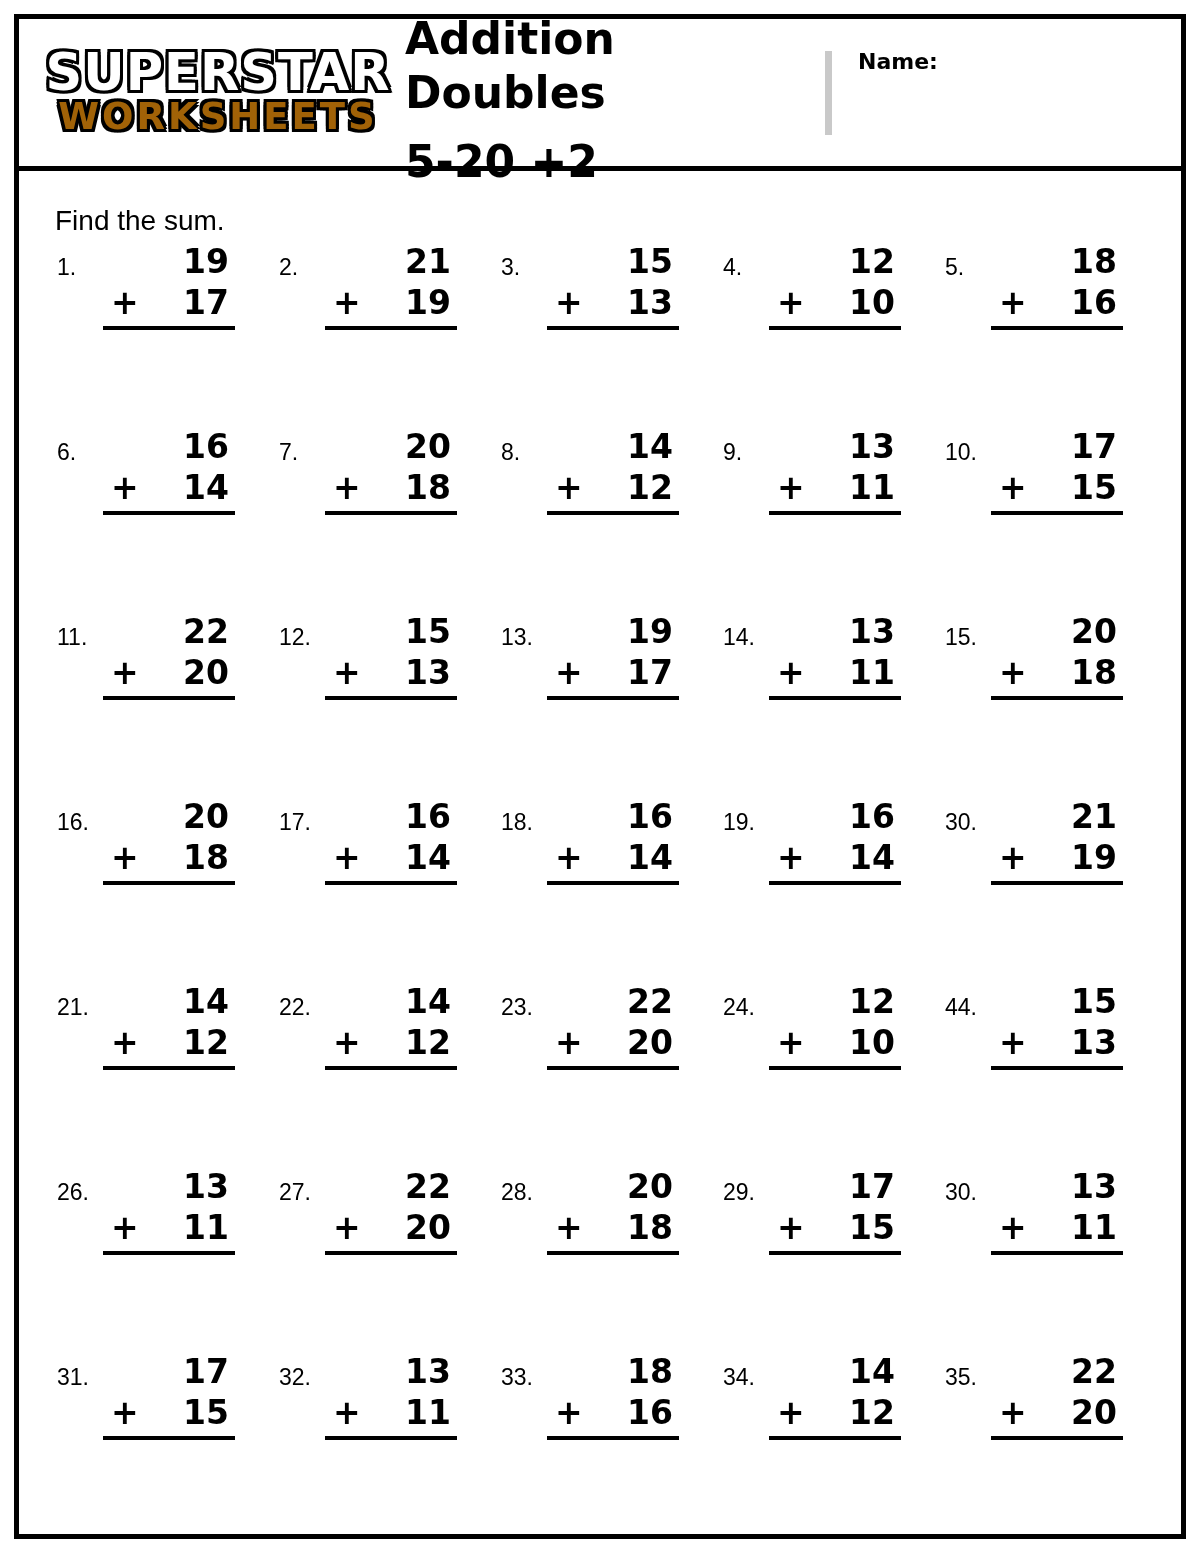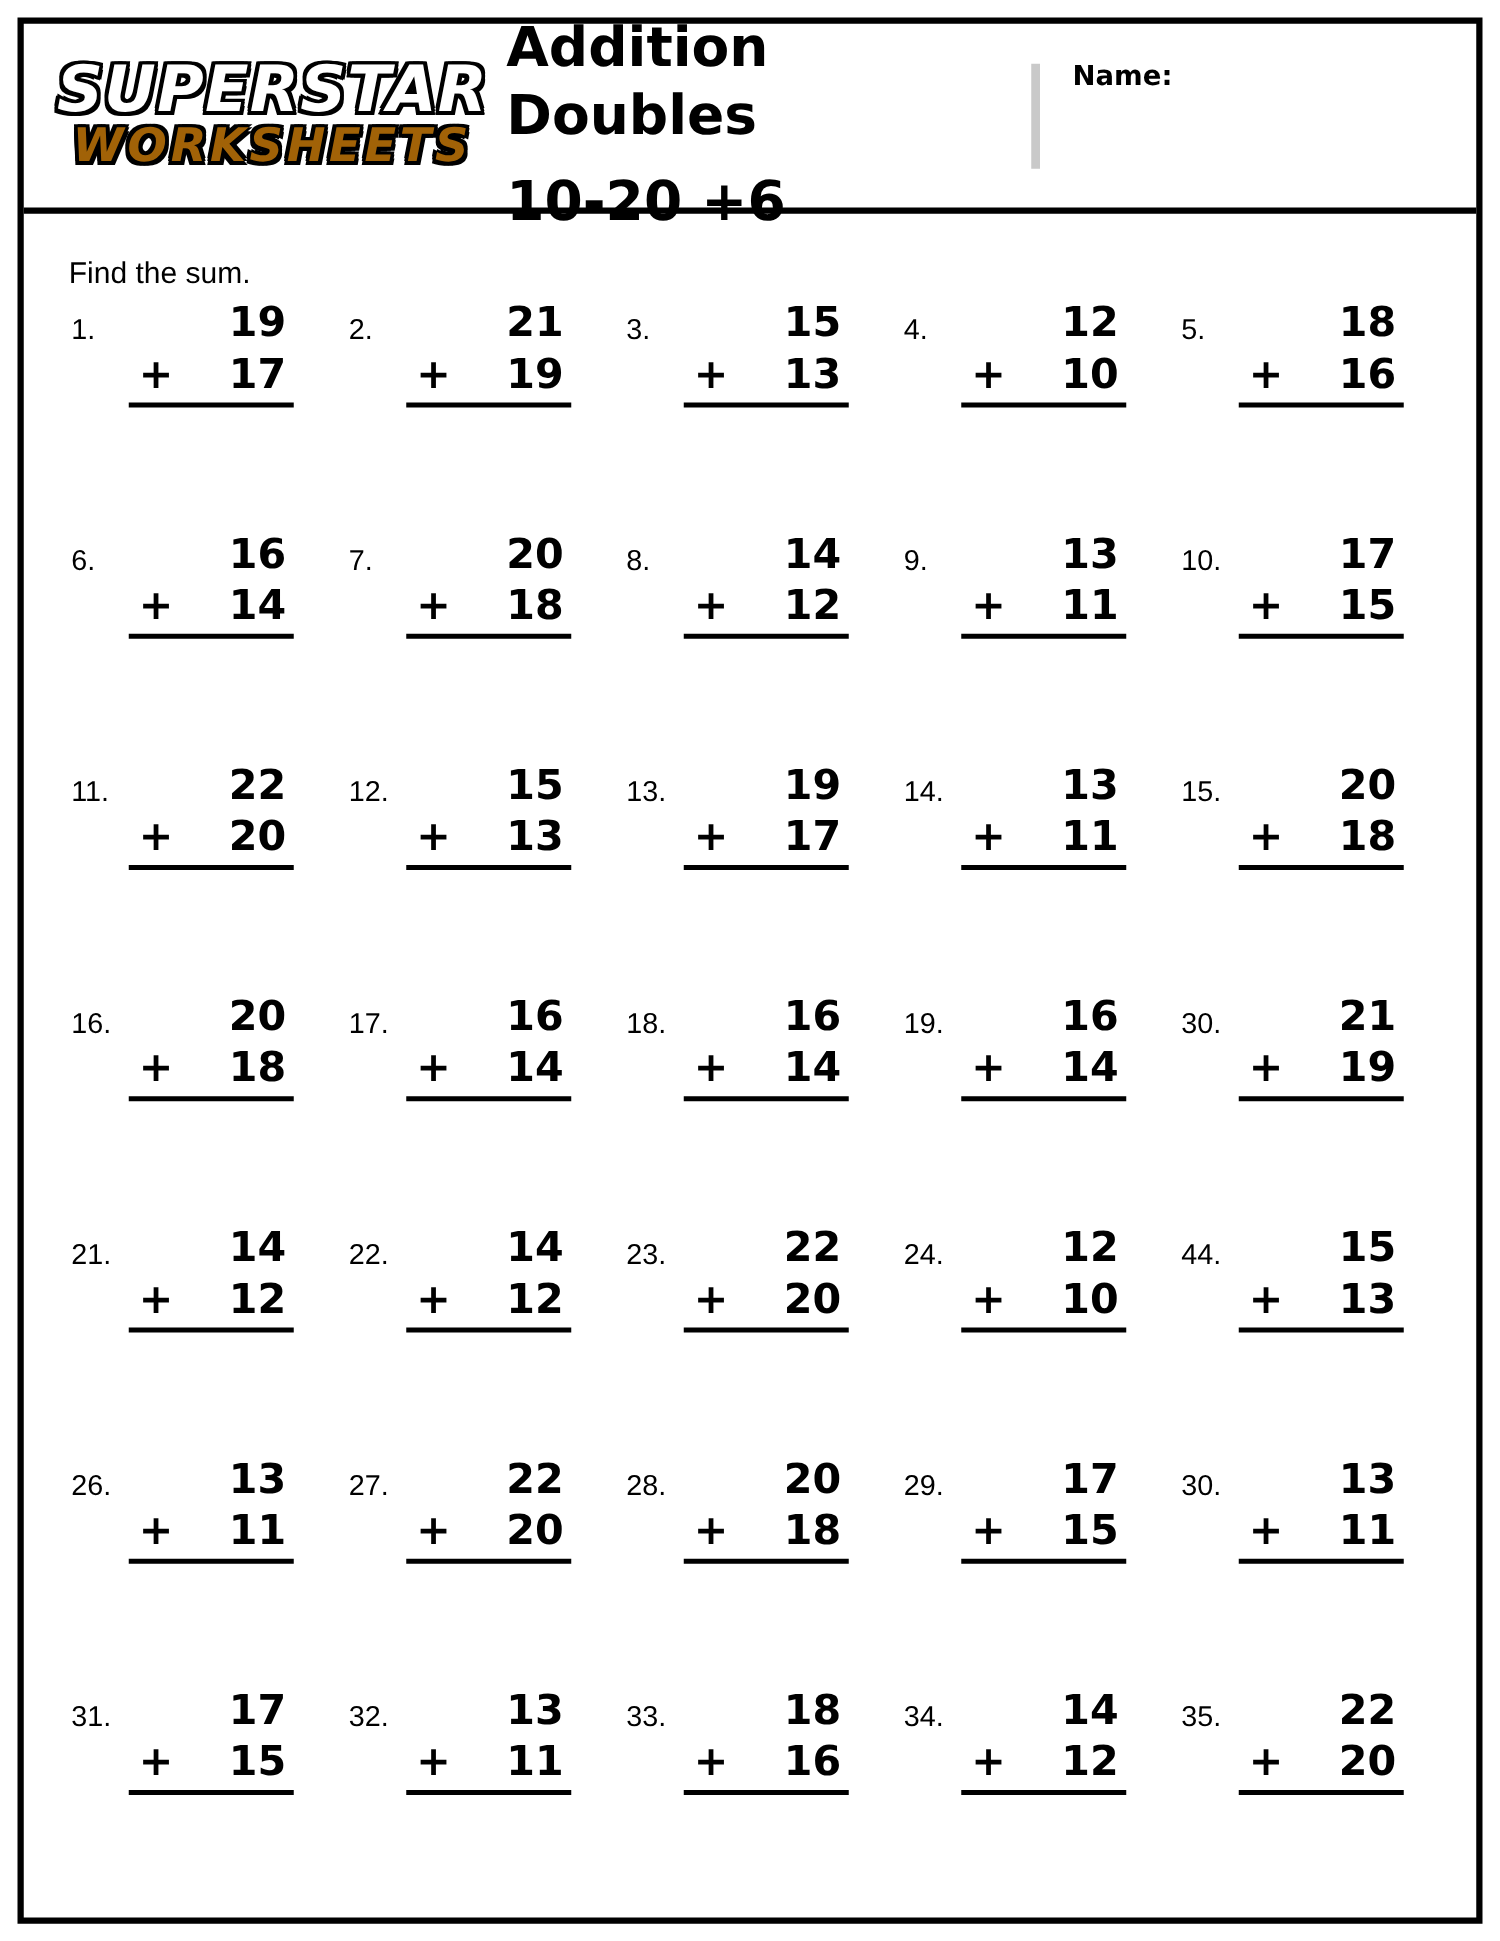"SUPERSTAR" .logo { font-style: italic -> none }
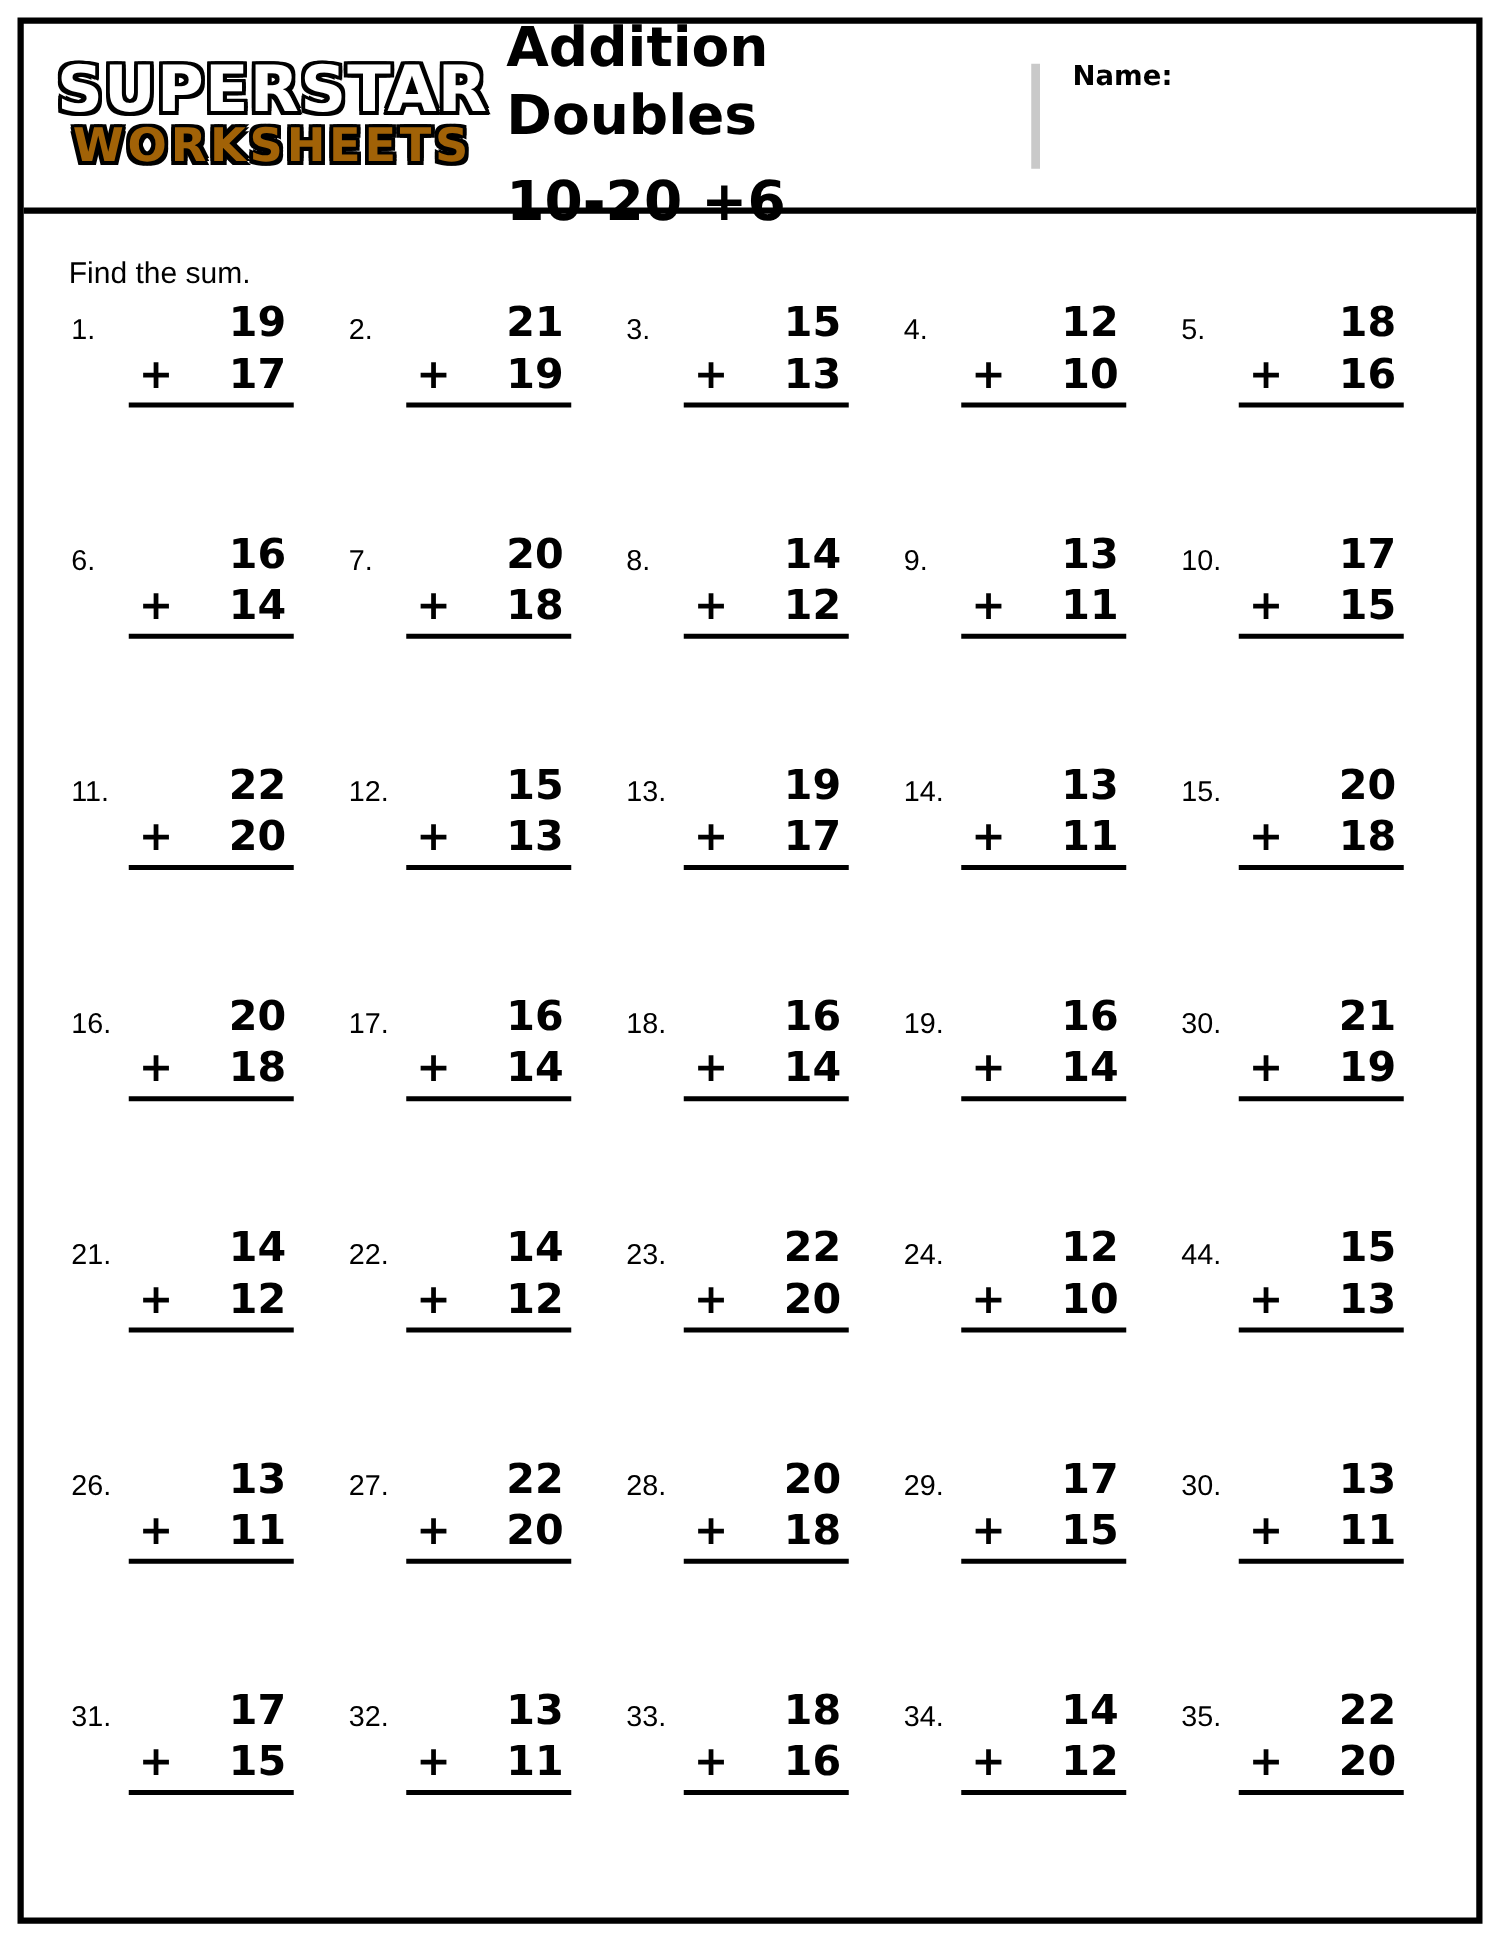"10-20 +6" div.title-line { text: 10-20 +6 -> 5-20 +2 }
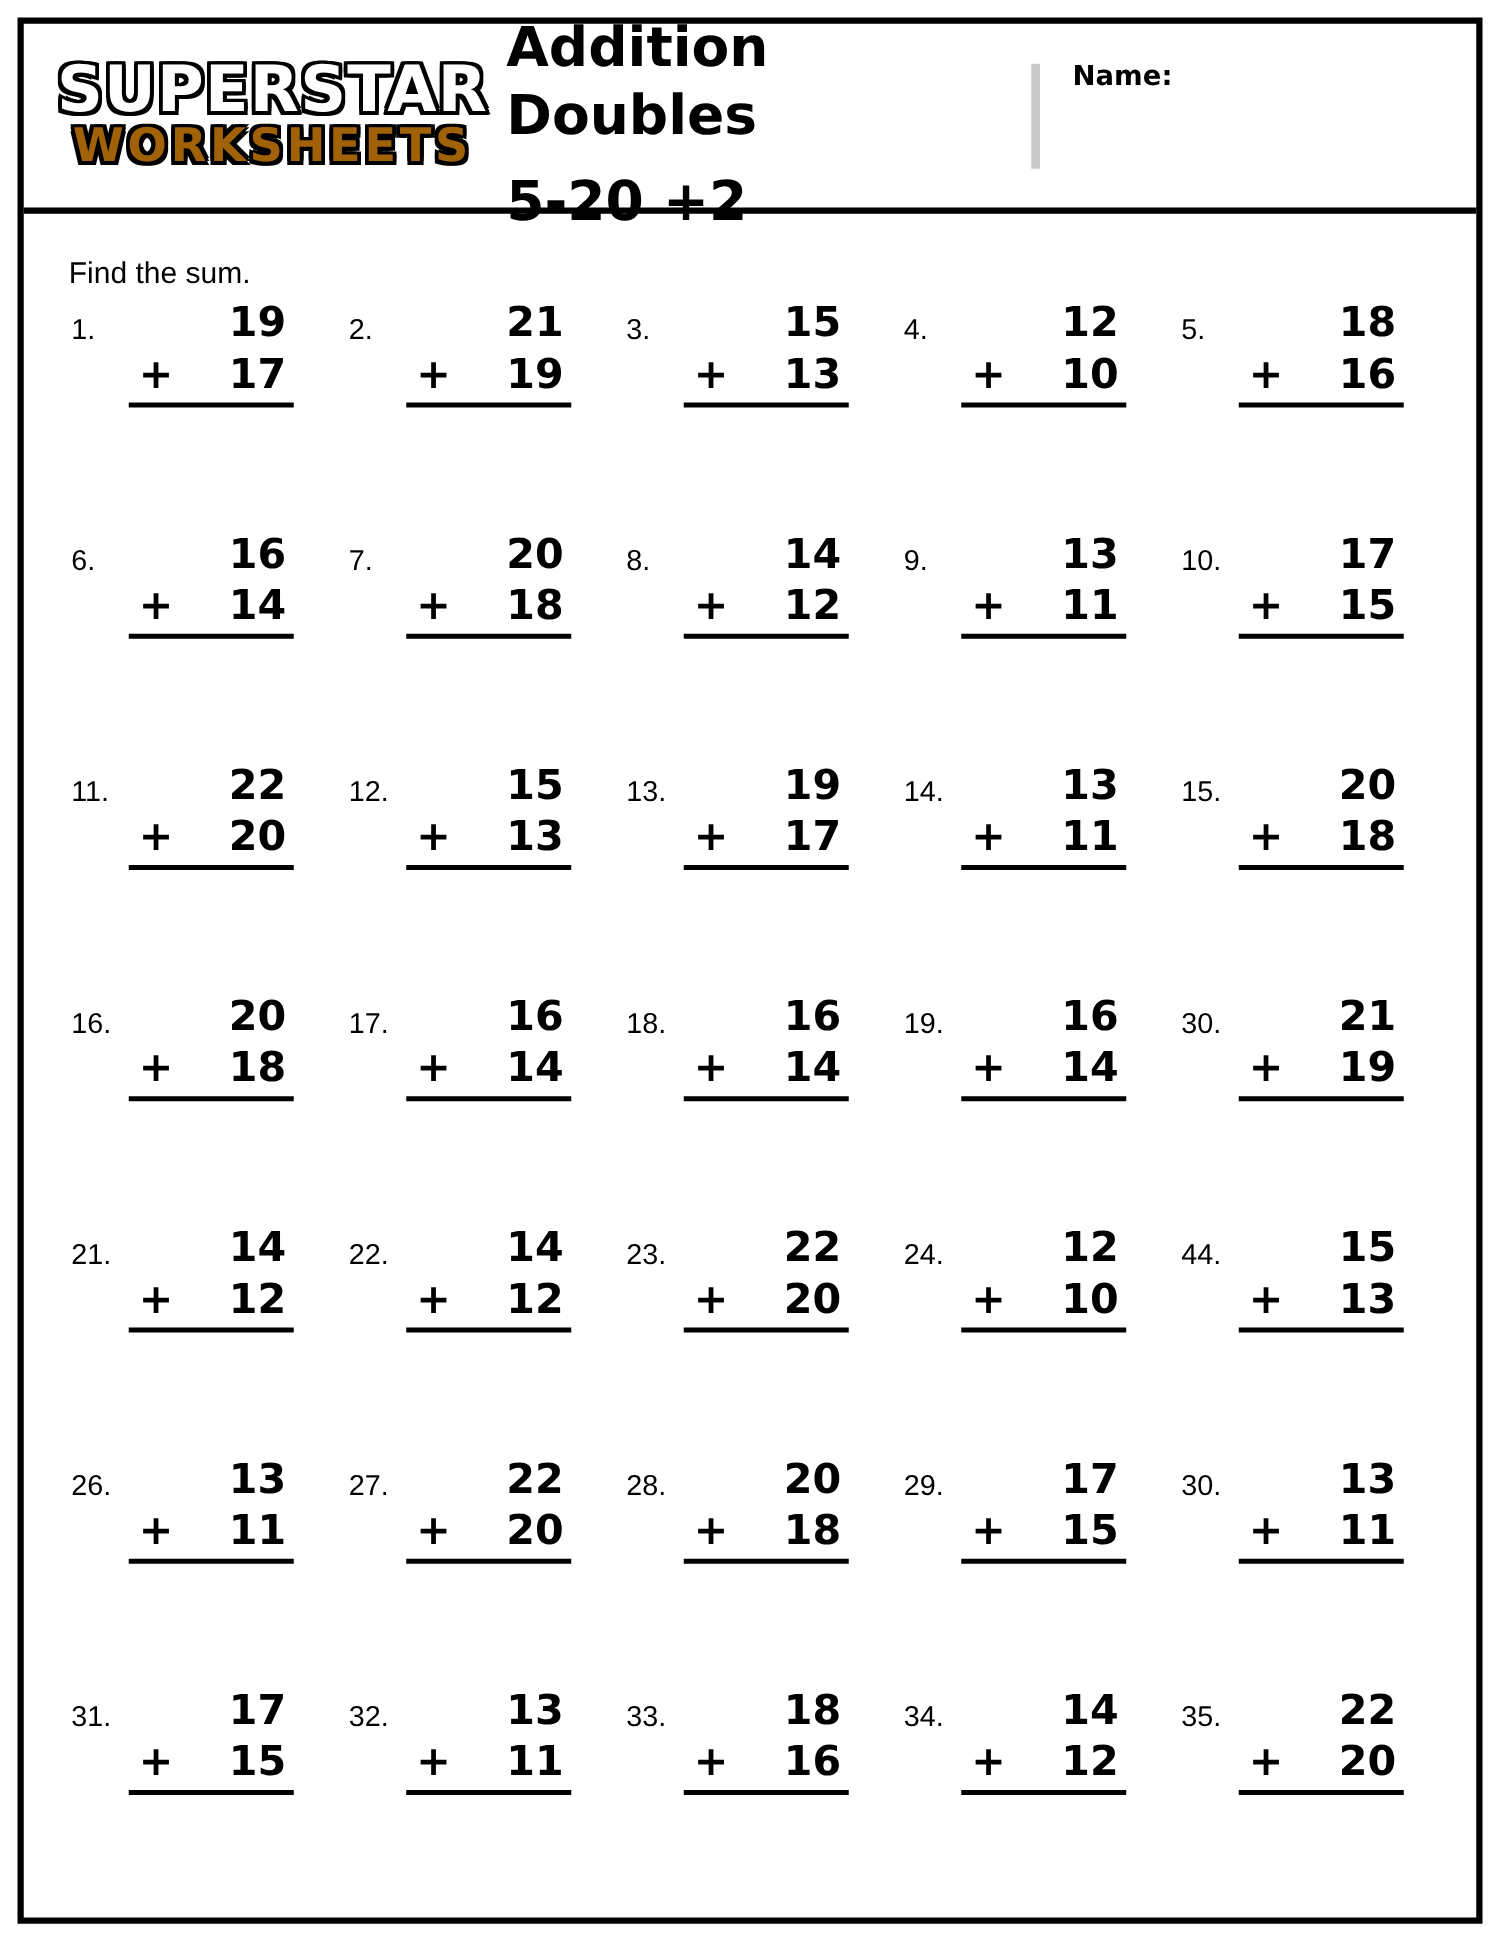"Find the sum." .instruction { font-size: 24px -> 28px }
